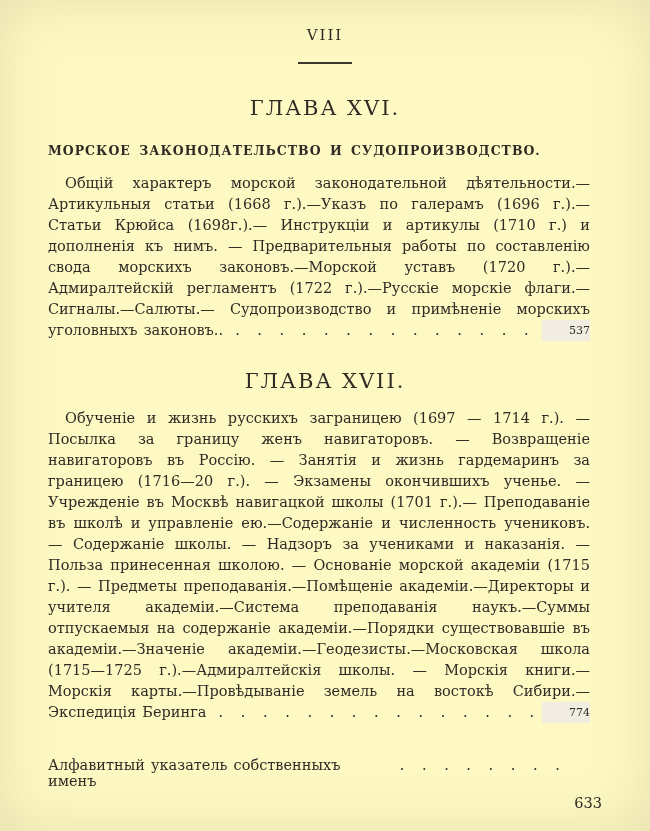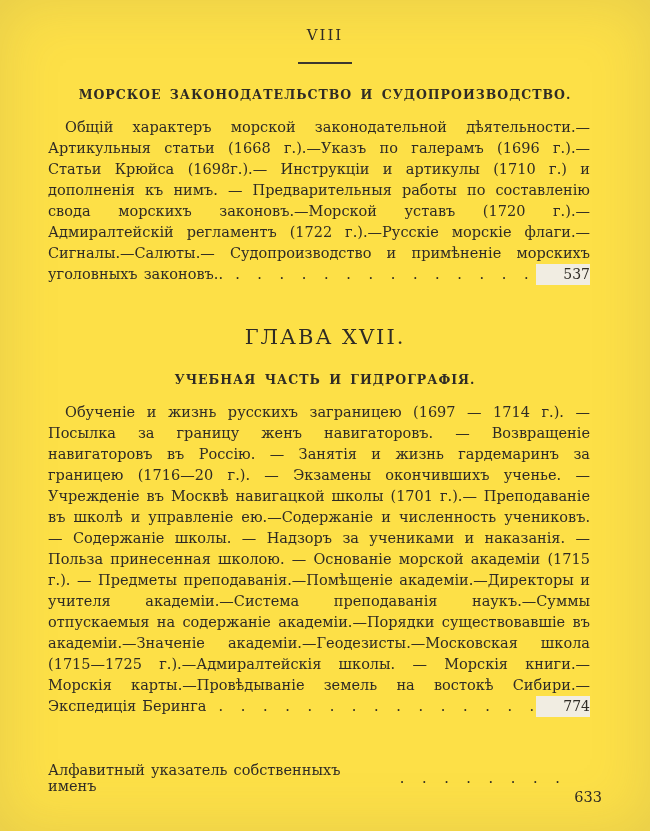"VIII" .page { background: #fde047 -> #fef9c3 }
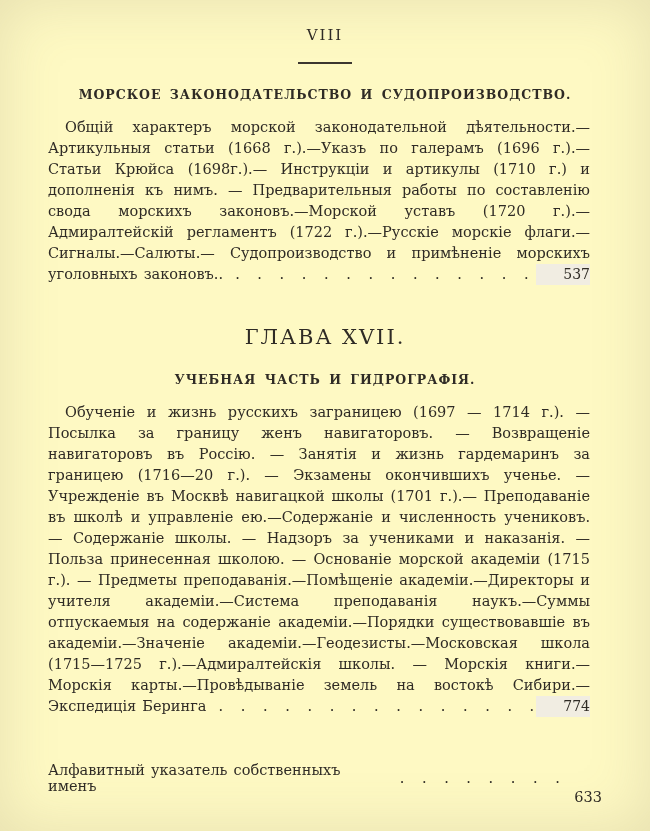"ГЛАВА XVI." h1.chapter-heading { html: none -> <h1>ГЛАВА XVI.</h1> }
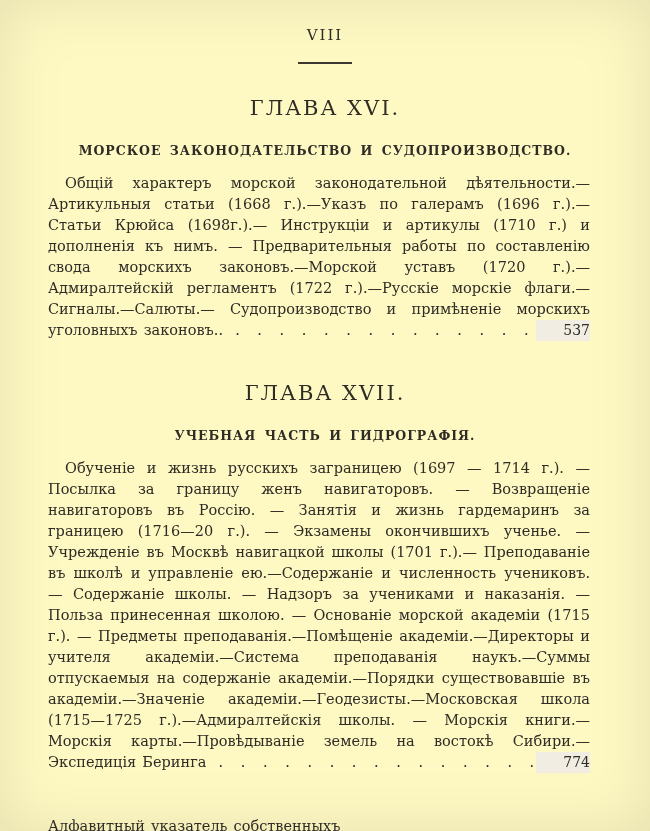"МОРСКОЕ ЗАКОНОДАТЕЛЬСТВО И" .chapter-subtitle { text-align: center -> none }
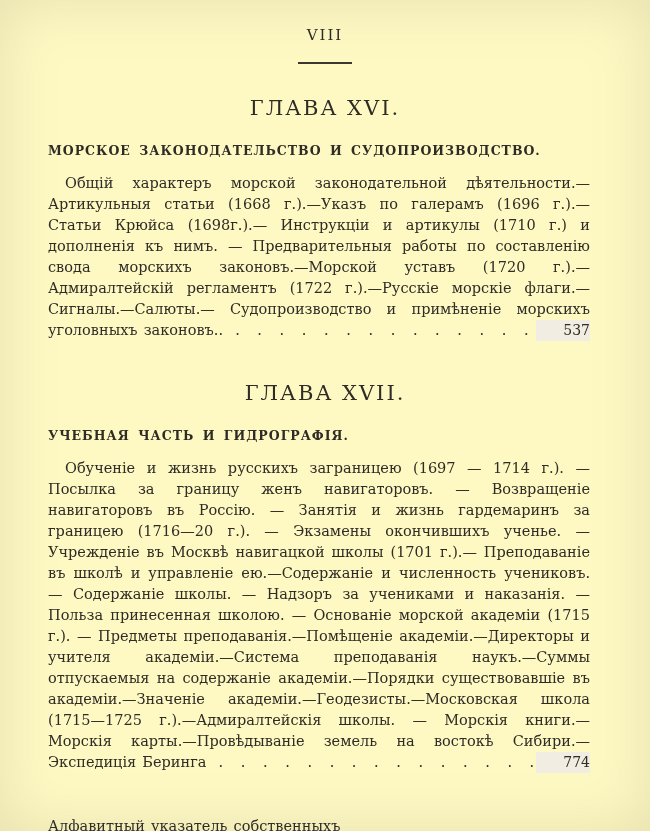"537" .pagenum { font-size: 14px -> 11px }
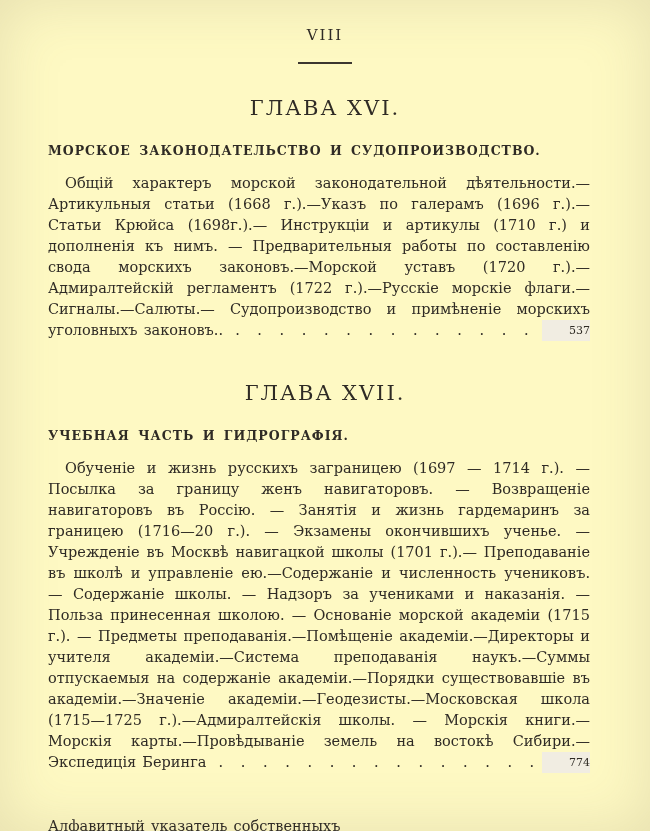"ГЛАВА XVII." .chapter-heading.second { margin-top: 40px -> 28px }
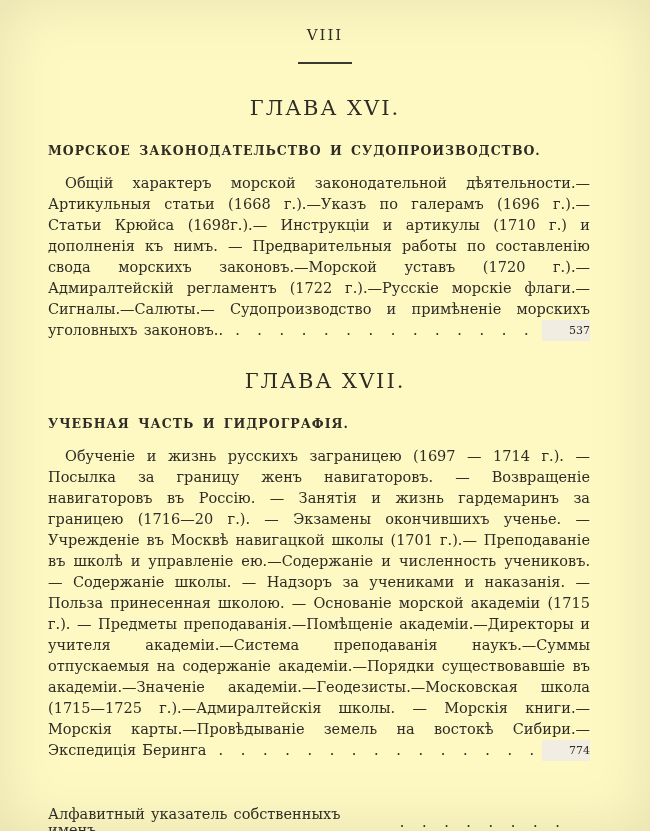"УЧЕБНАЯ ЧАСТЬ И ГИДРОГРАФІЯ." h2.chapter-subtitle { html: <h2>УЧЕБНАЯ ЧАСТЬ И ГИДРОГРАФІЯ.</h2> -> none }
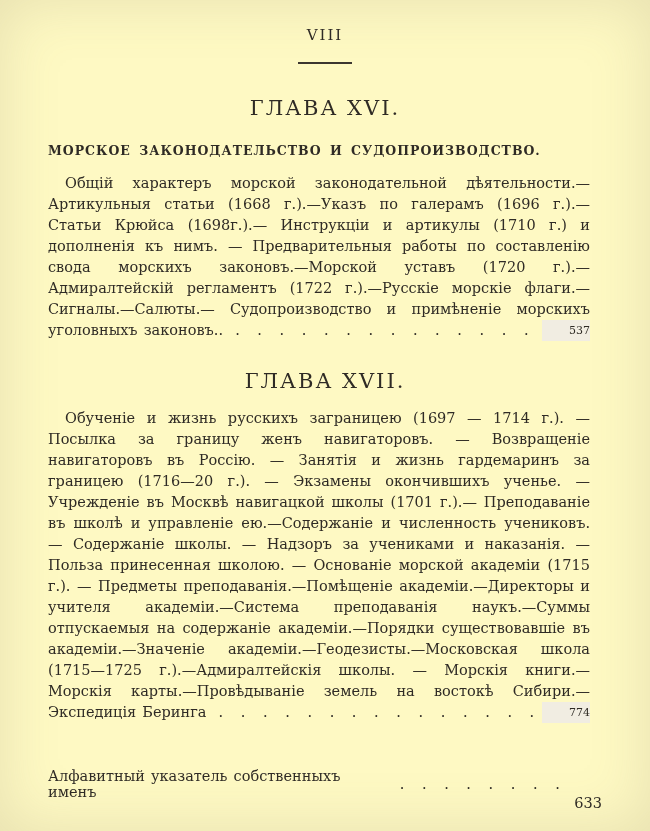"Алфавитный указатель собственныхъ именъ" .index-row { align-items: center -> flex-start }
